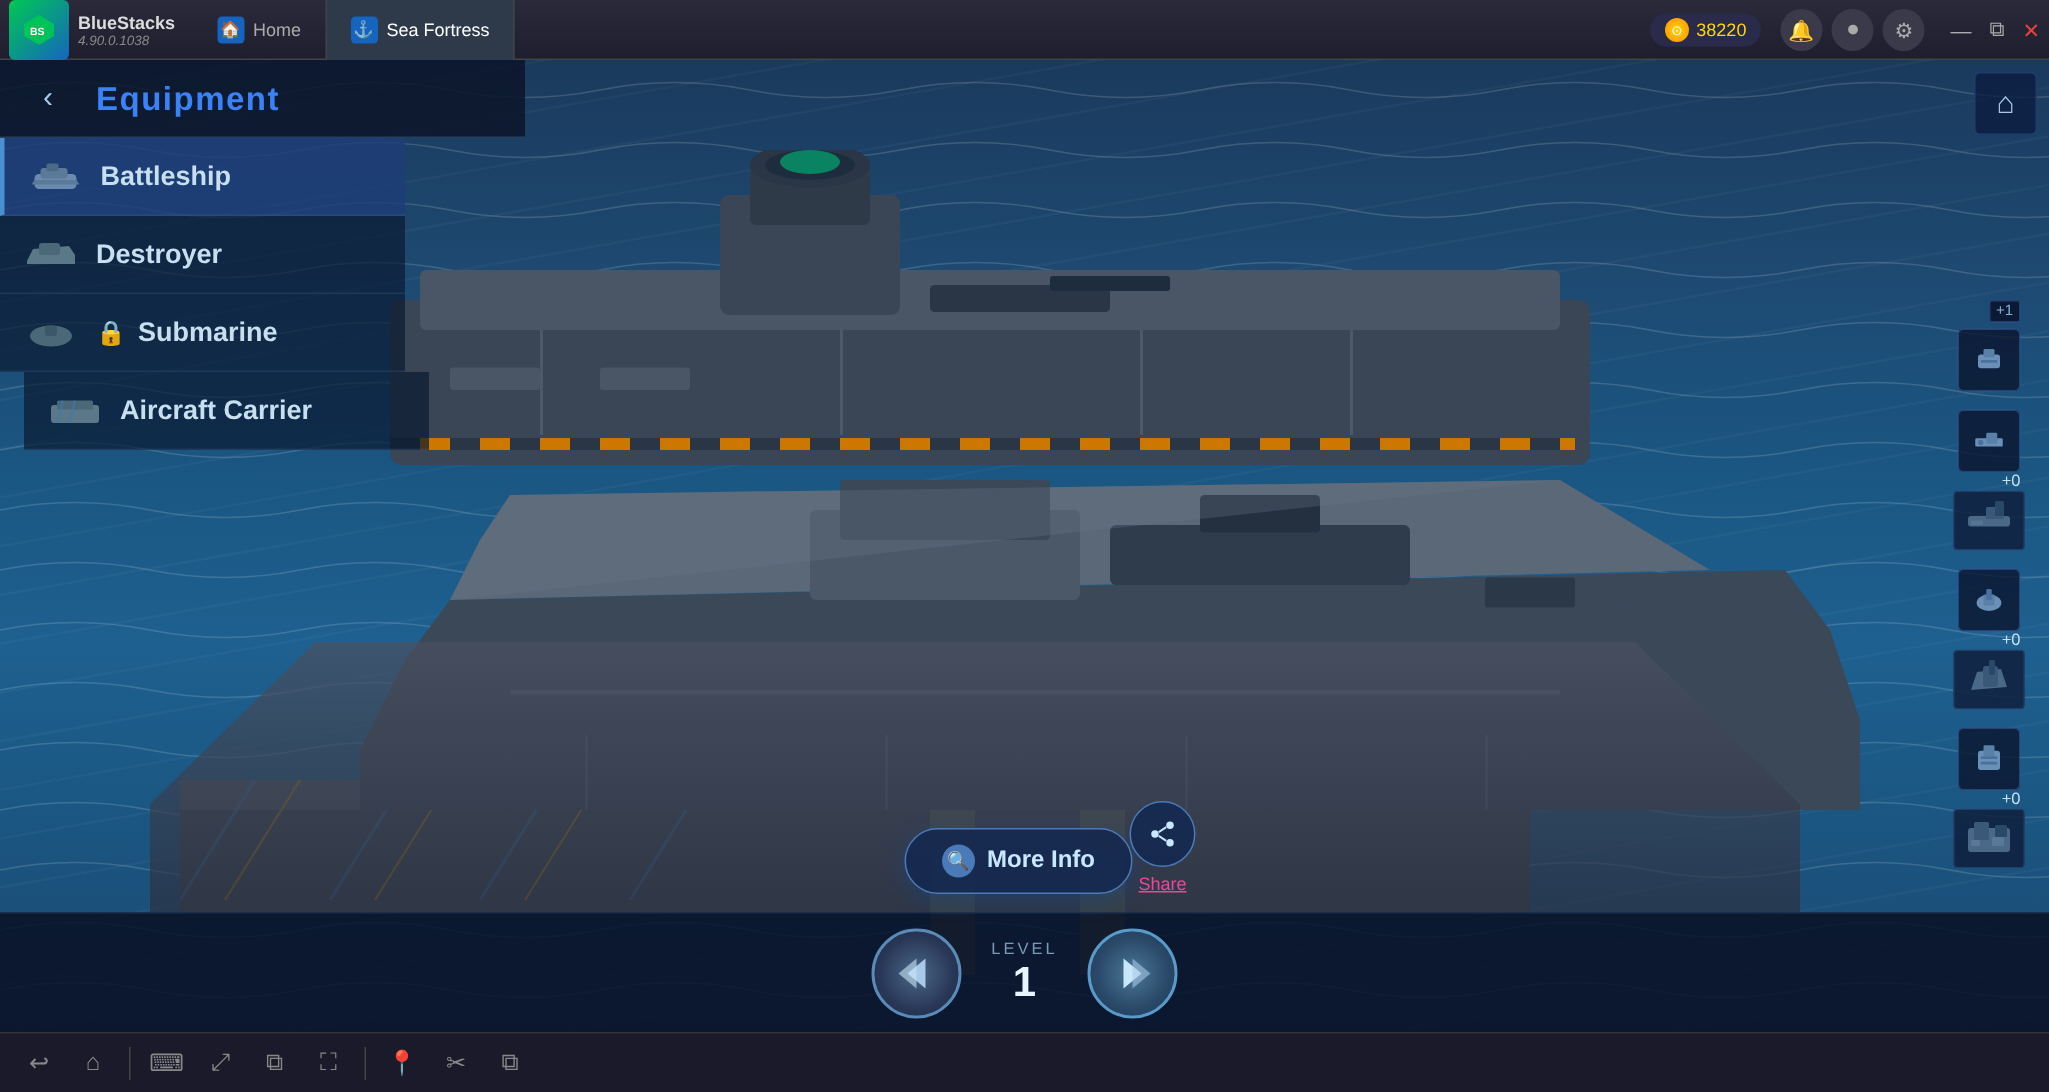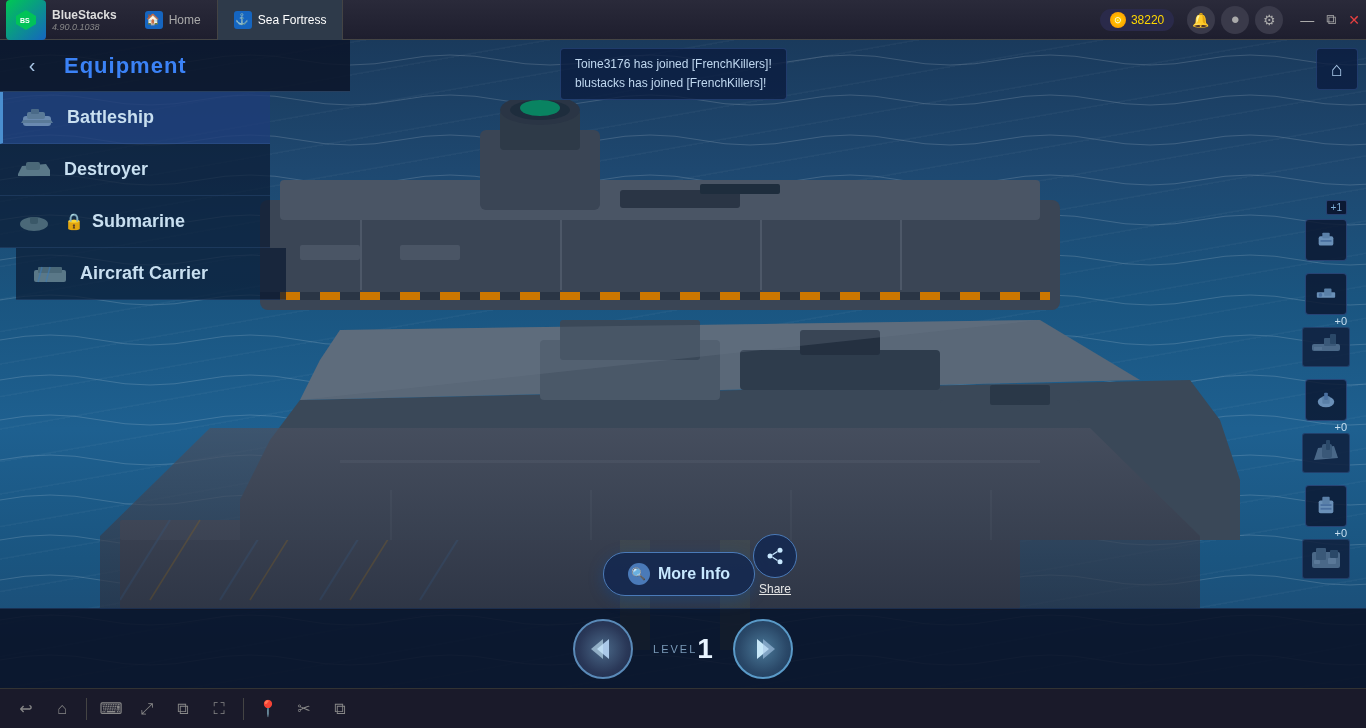"Toine3176 has joined [FrenchKillers]!" div { html: <div> <div>Toine3176 has joined [FrenchKillers]!</div> <div>blustacks has joined [FrenchKillers]!</div> </div> -> none }
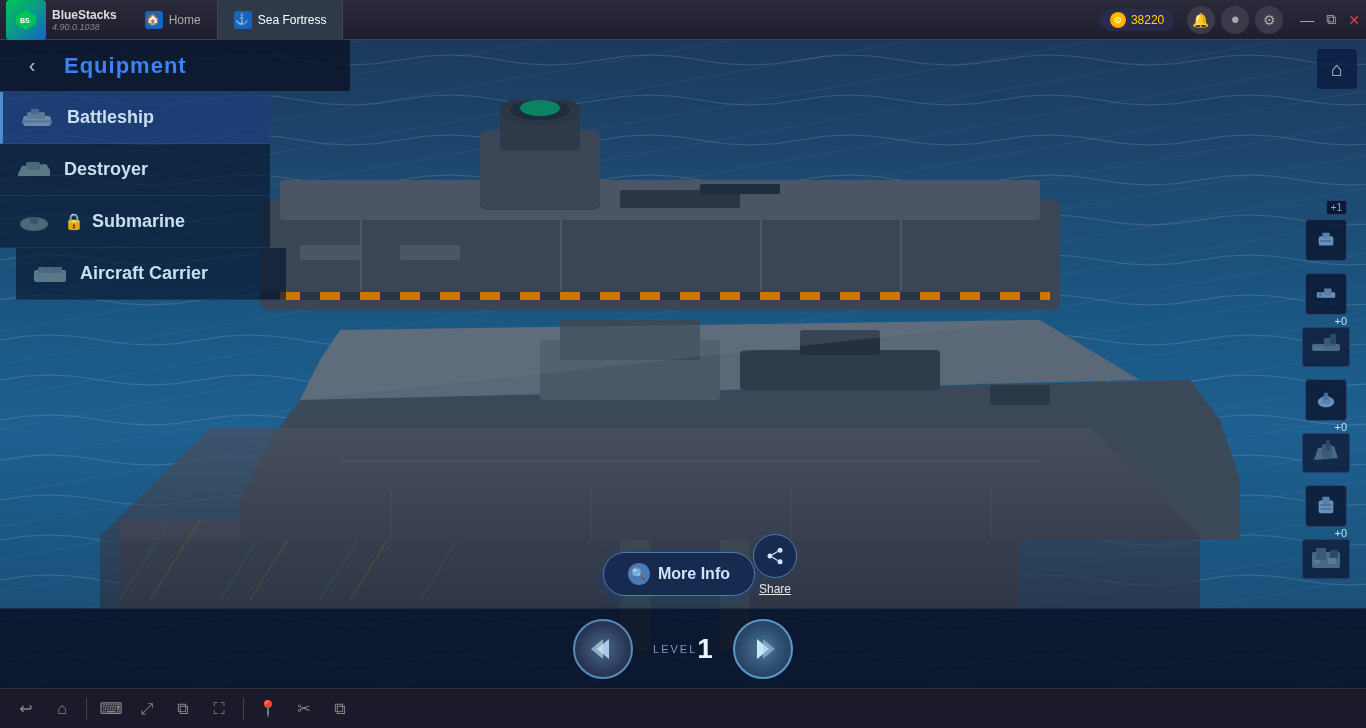"Share" .share-label { color: #e5e5e5 -> #ec4899 }
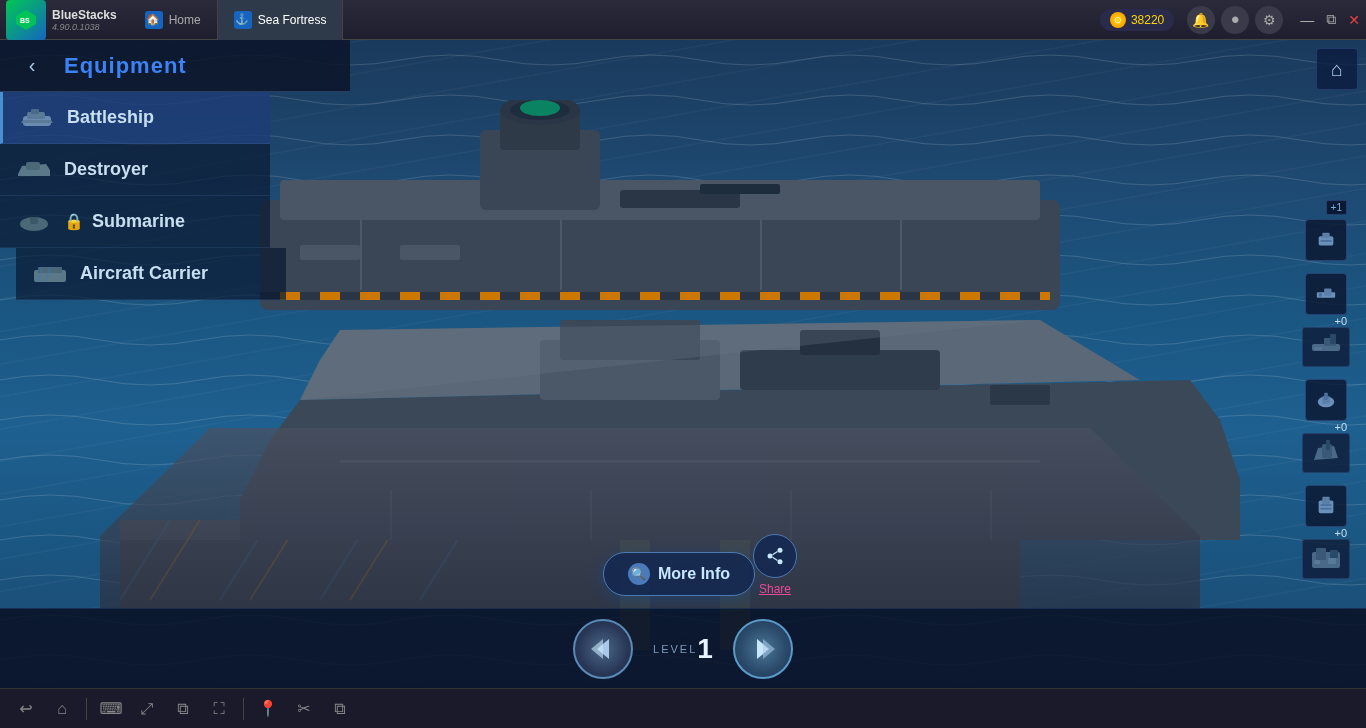"LEVEL" .level-display { flex-direction: none -> column }
